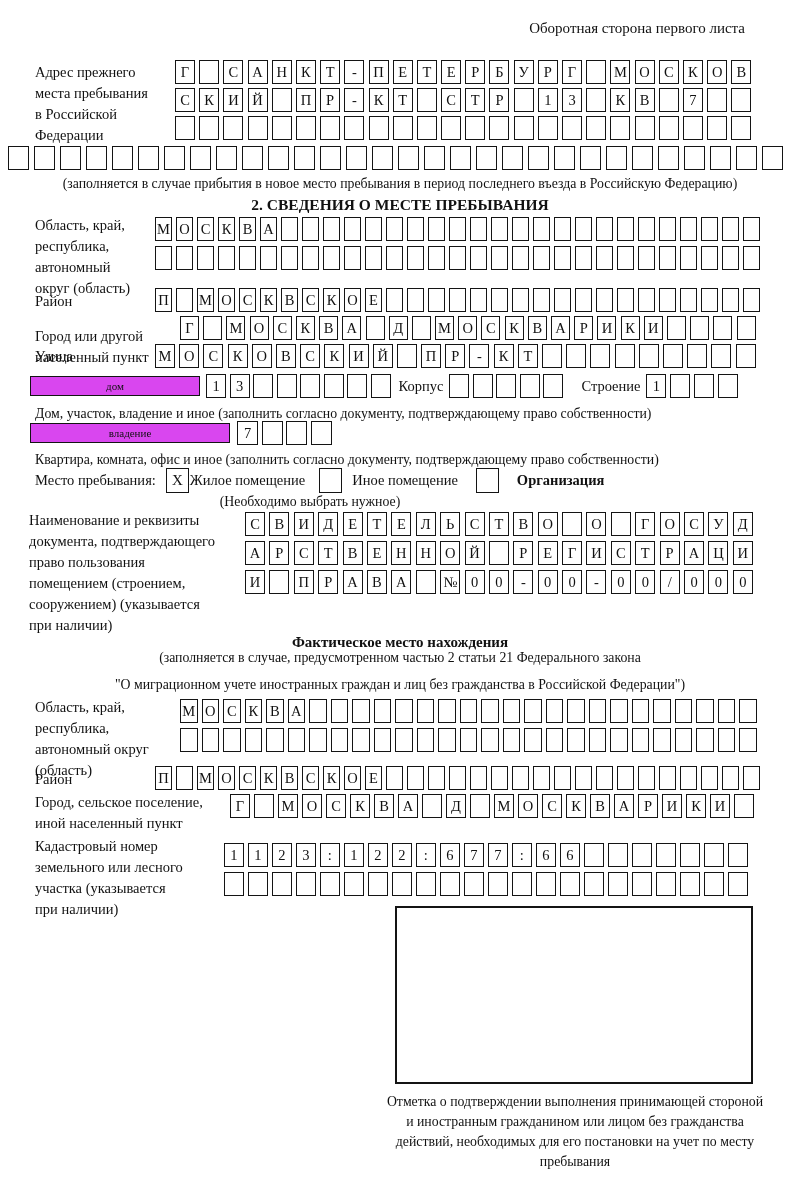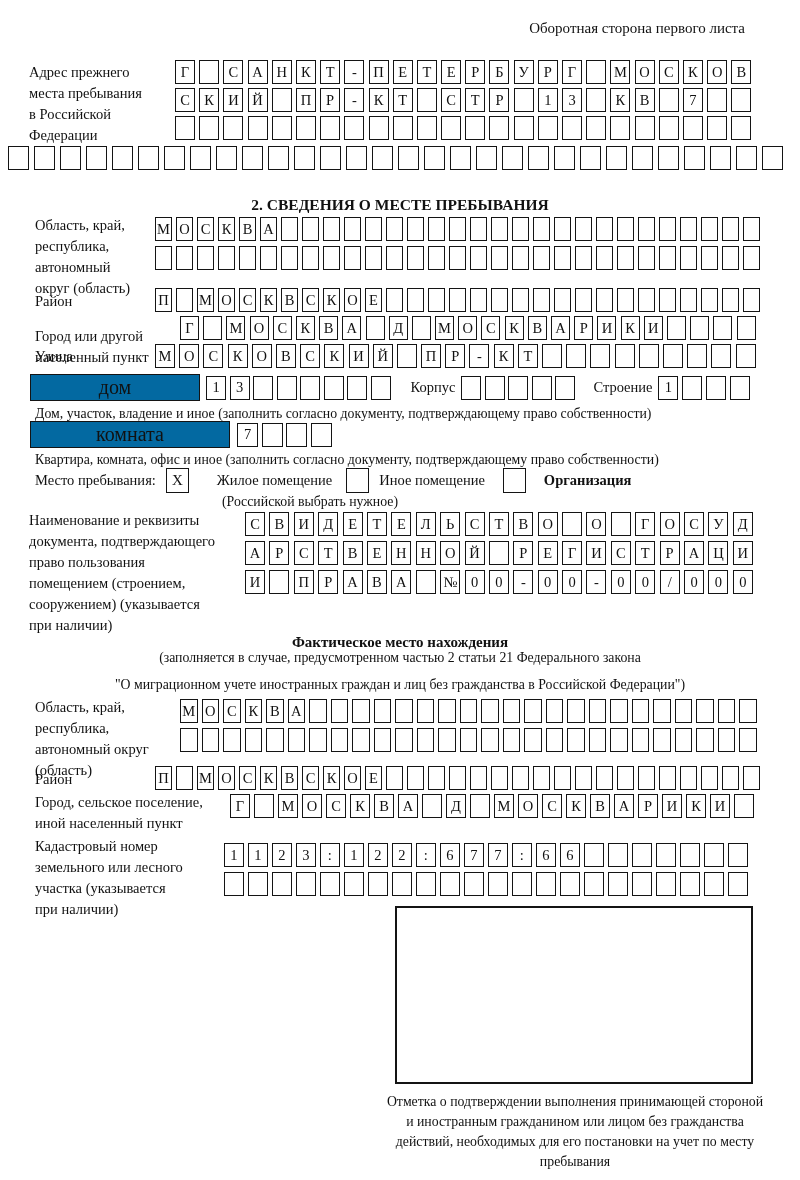"Адрес прежнего" div.abs { left: 29px -> 35px }
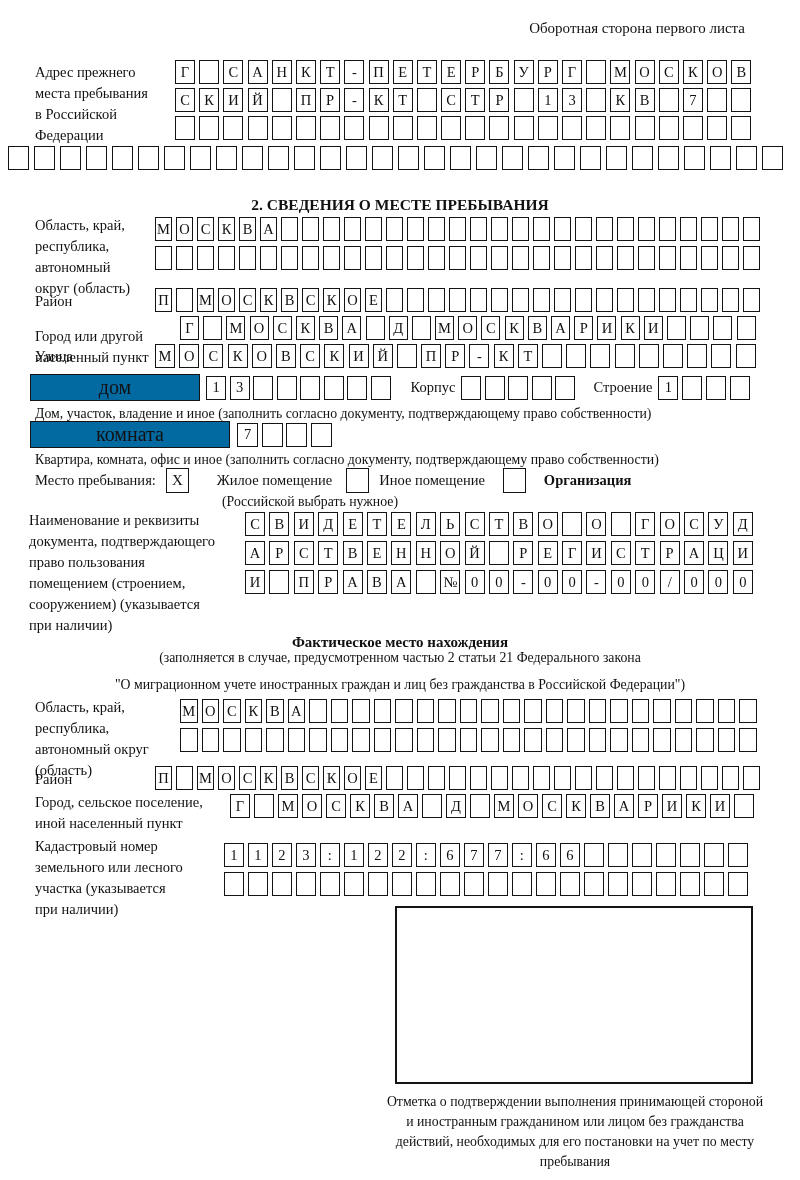"(заполняется в случае прибытия в" div.abs { html: none -> <div>(заполняется в случае прибытия в новое место пребывания в период последнего въезда в Российскую Федерацию)</div> }
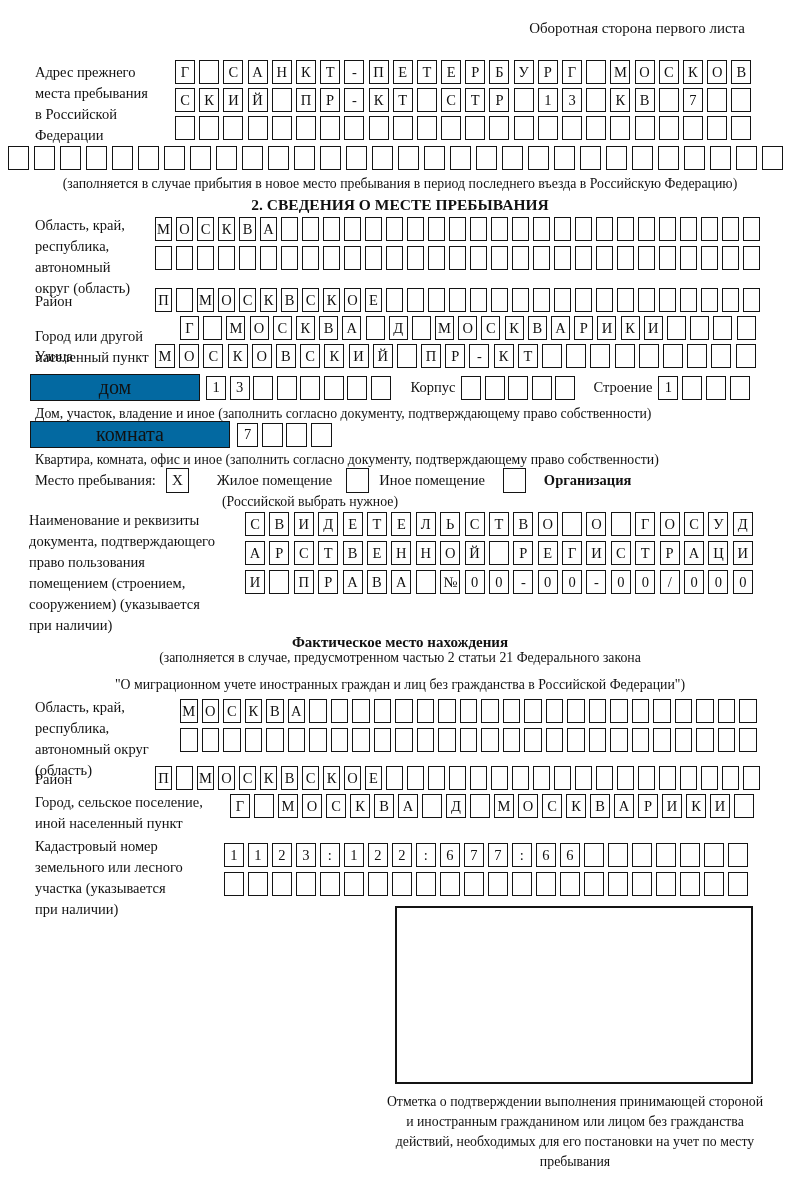"дом" .widebox { background: #0369a1 -> #d946ef; font-size: 20px -> 11px; height: 27px -> 20px }
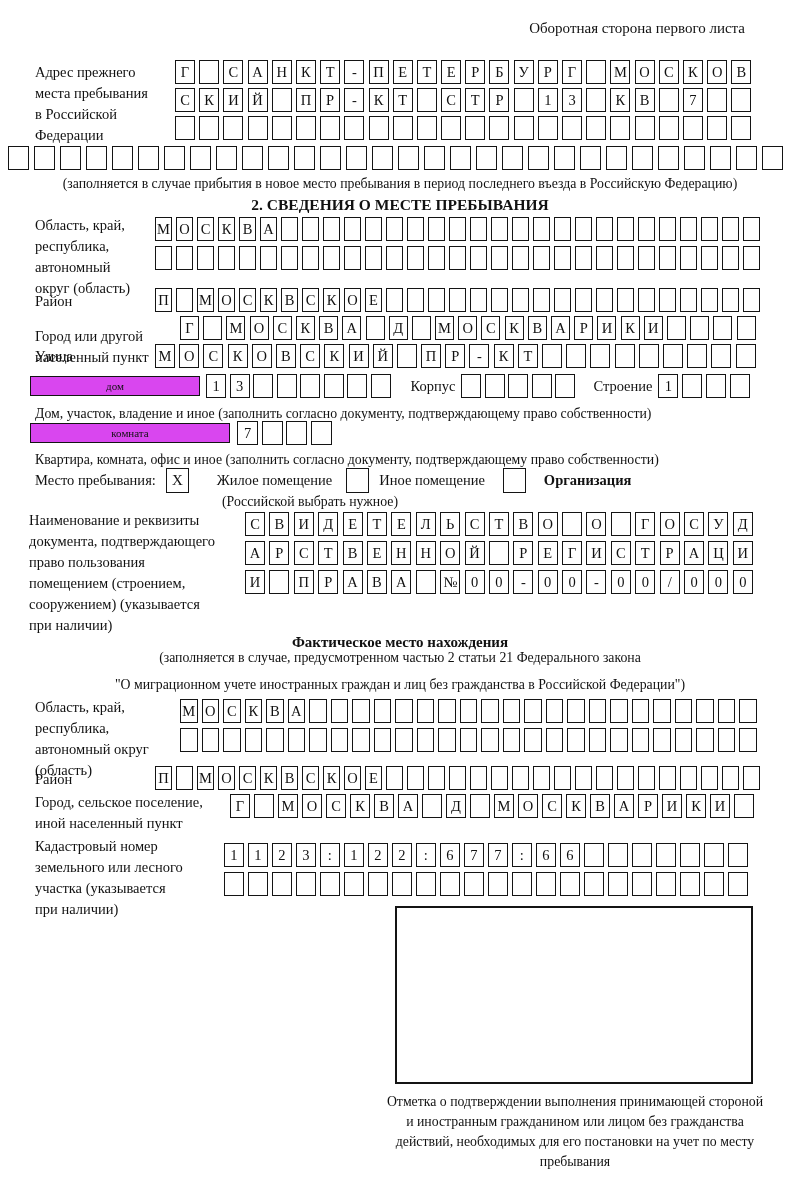"Корпус" div { margin-left: 20px -> 8px }
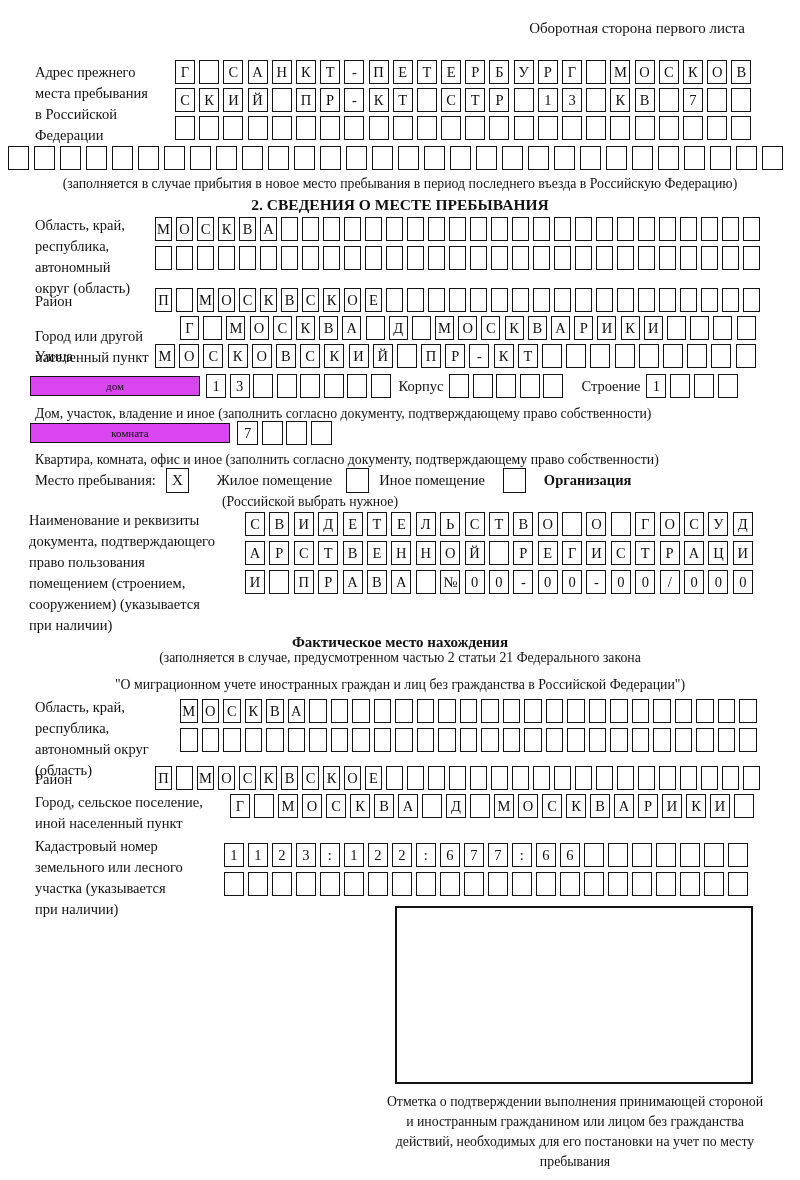"комната" div.widebox { text: комната -> владение }
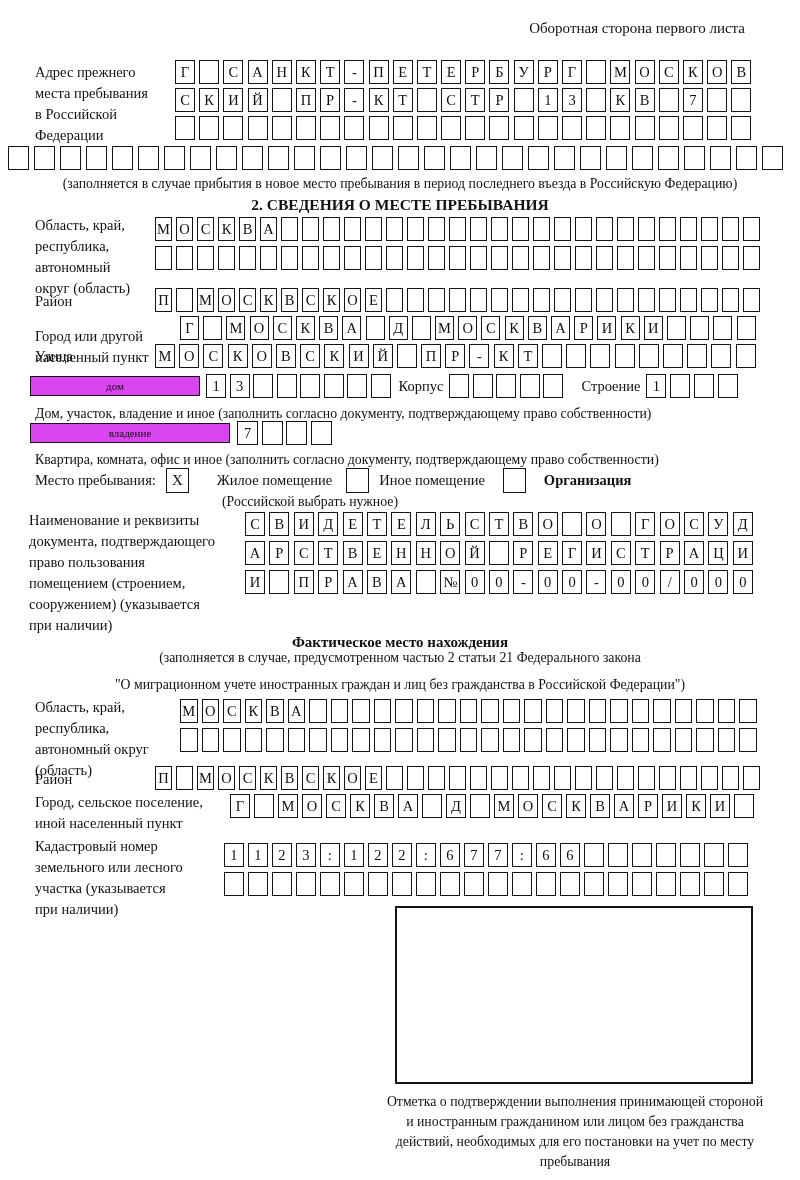"Жилое помещение" div { margin-left: 28px -> 1px }
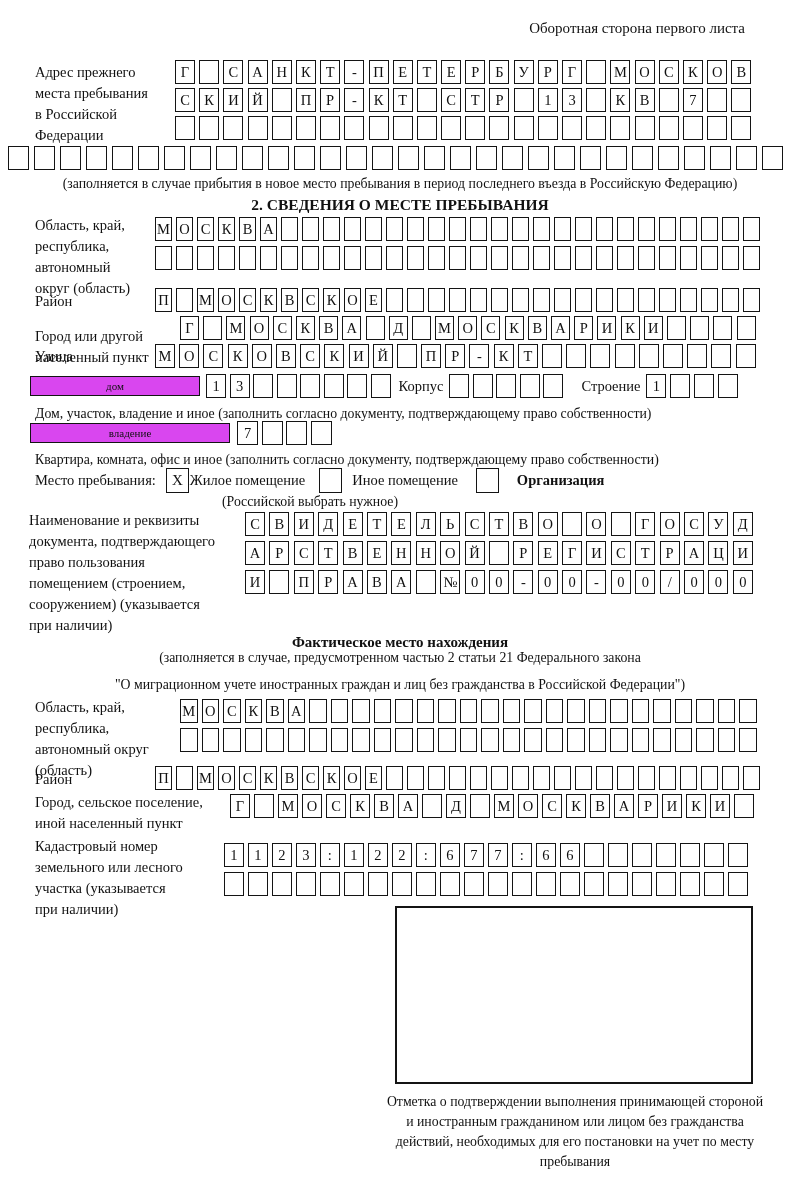"(Российской выбрать нужное)" div.abs { text: Российской -> Необходимо }
